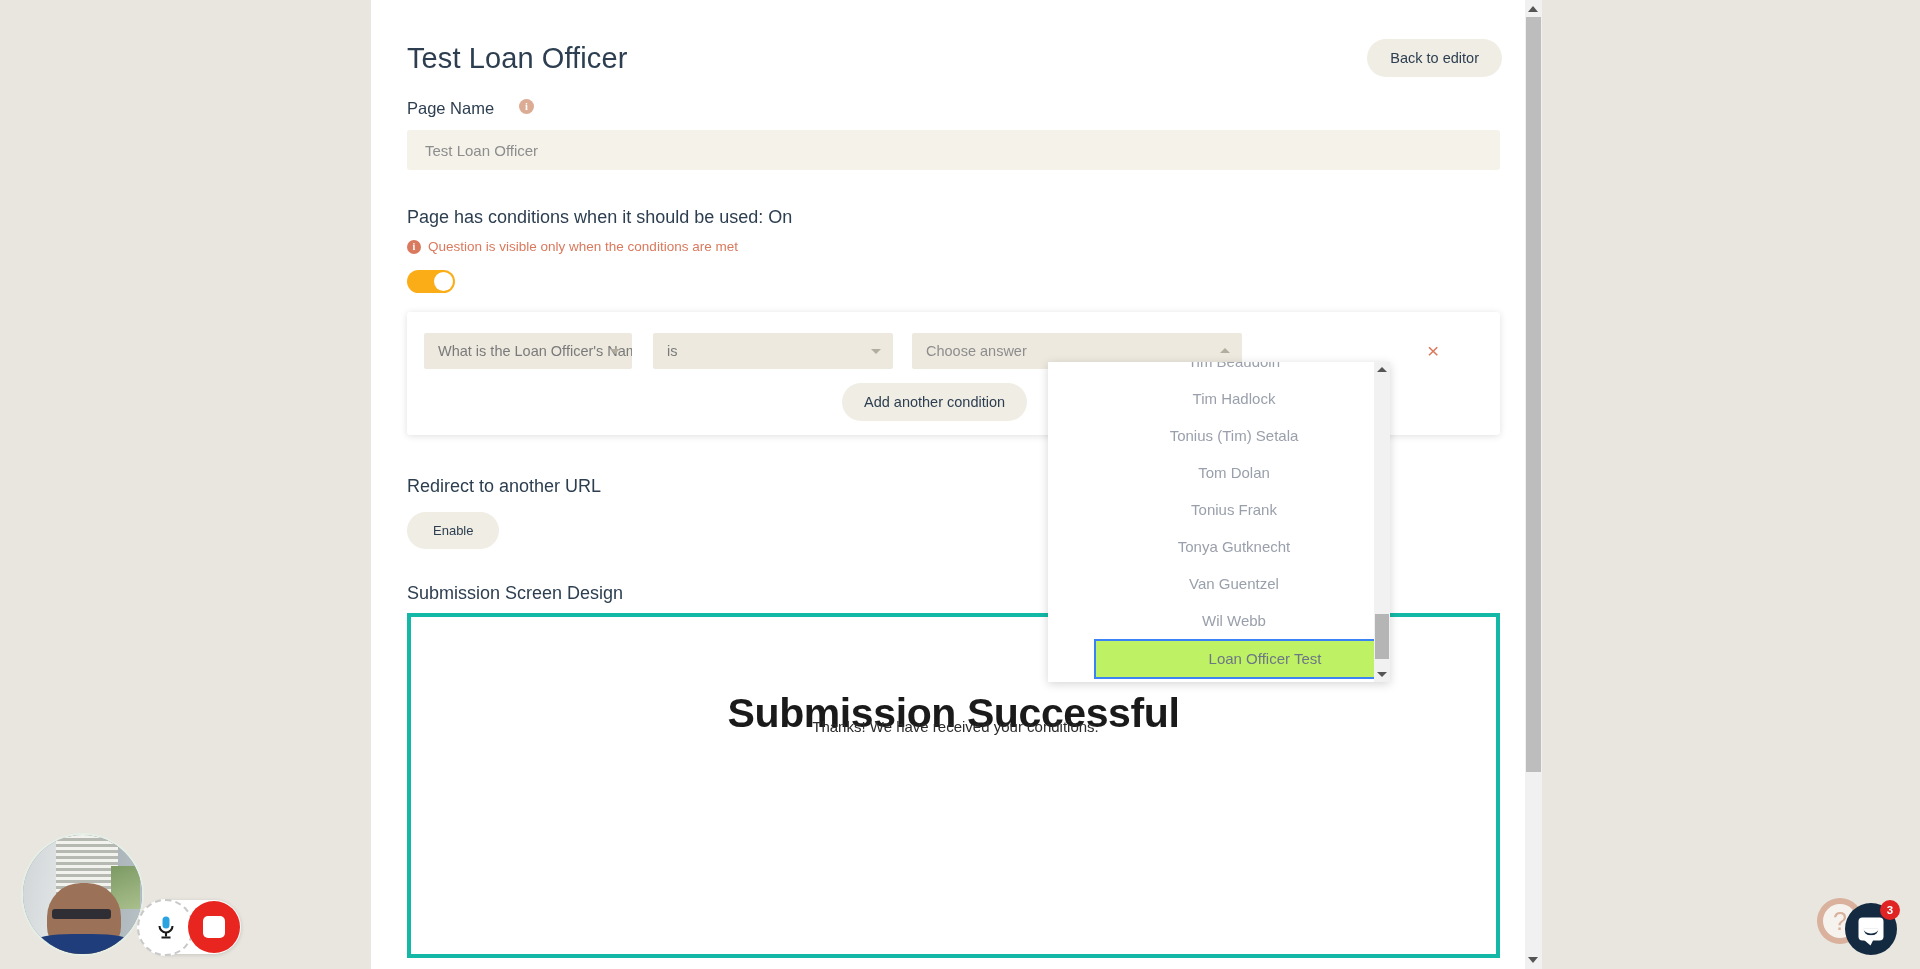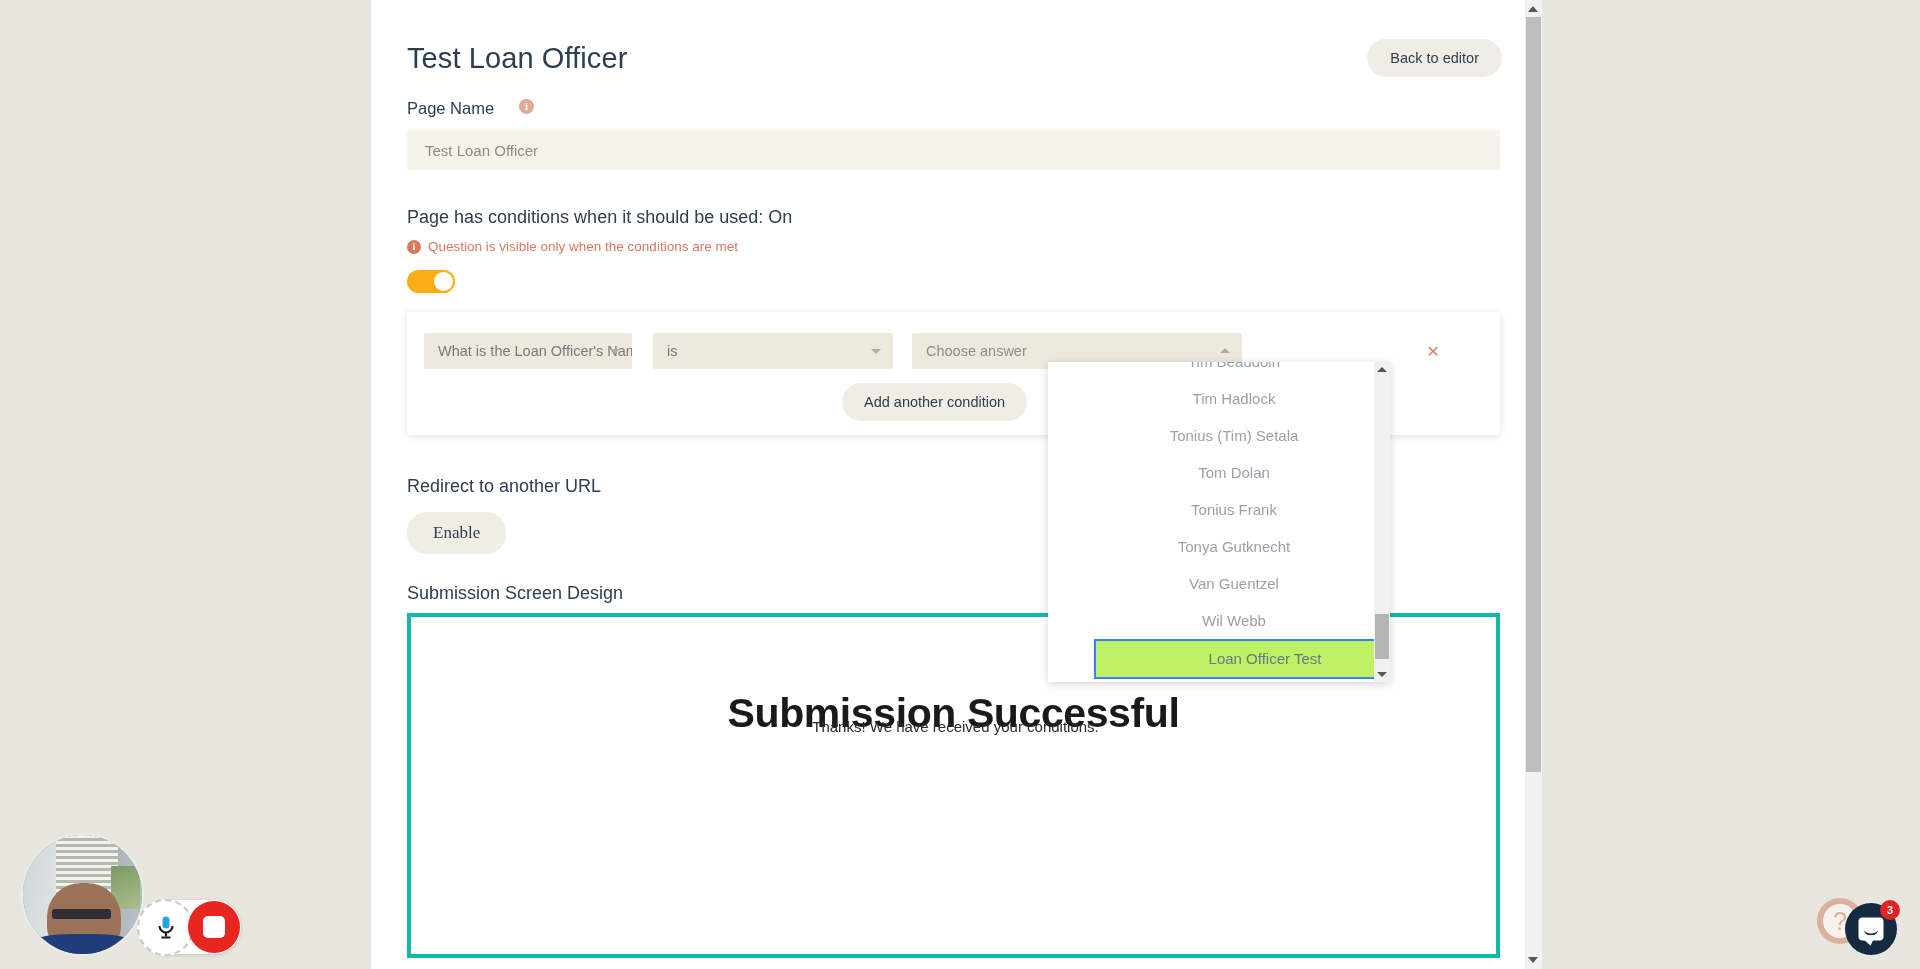"Enable" .enable-btn { font-family: Liberation Serif, serif -> Liberation Sans, sans-serif; font-size: 17px -> 13px }
